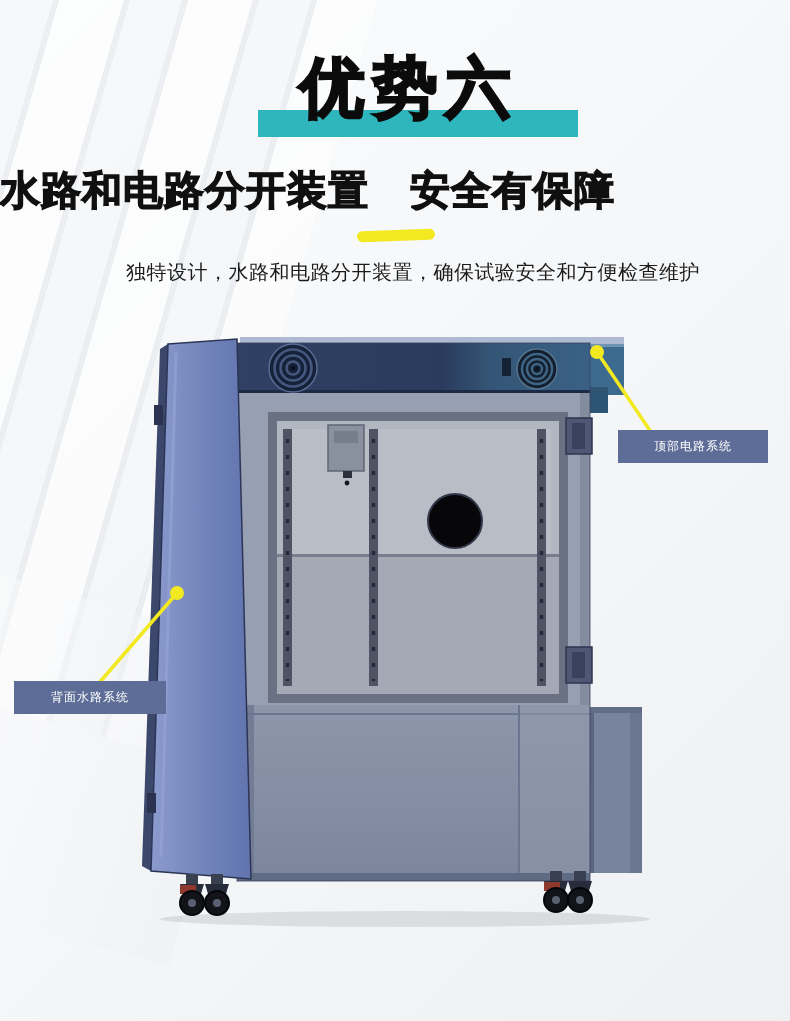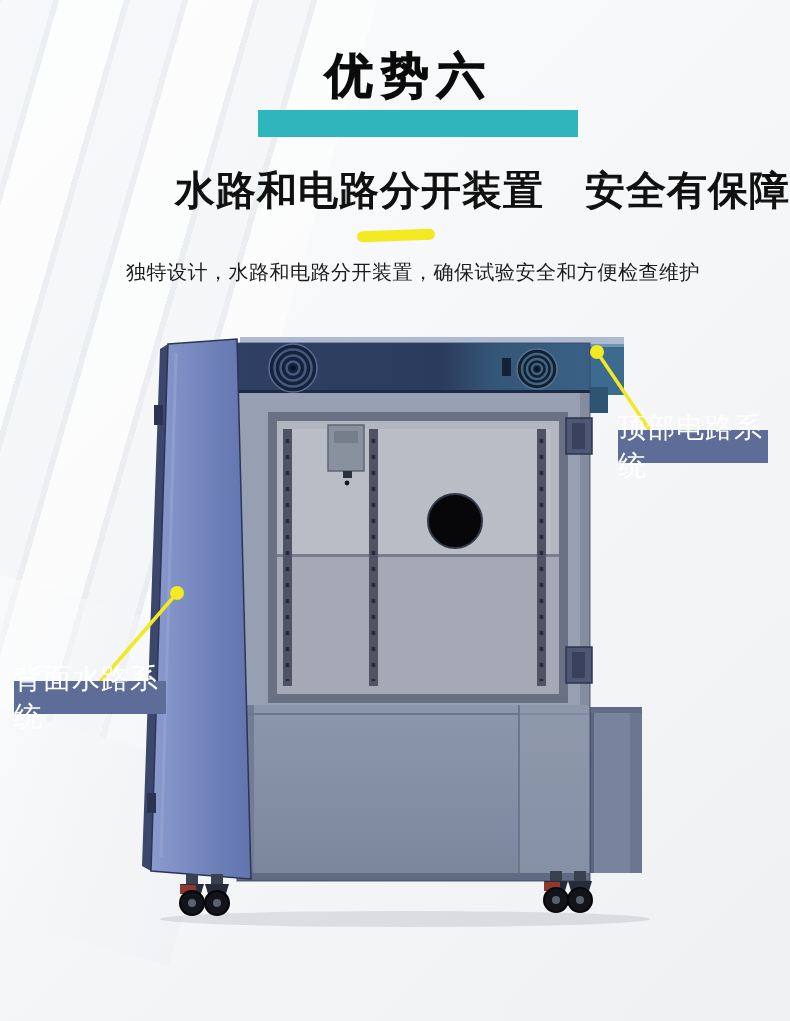"优势六" .page-title { font-size: 48px -> 65px; font-weight: 400 -> 700 }
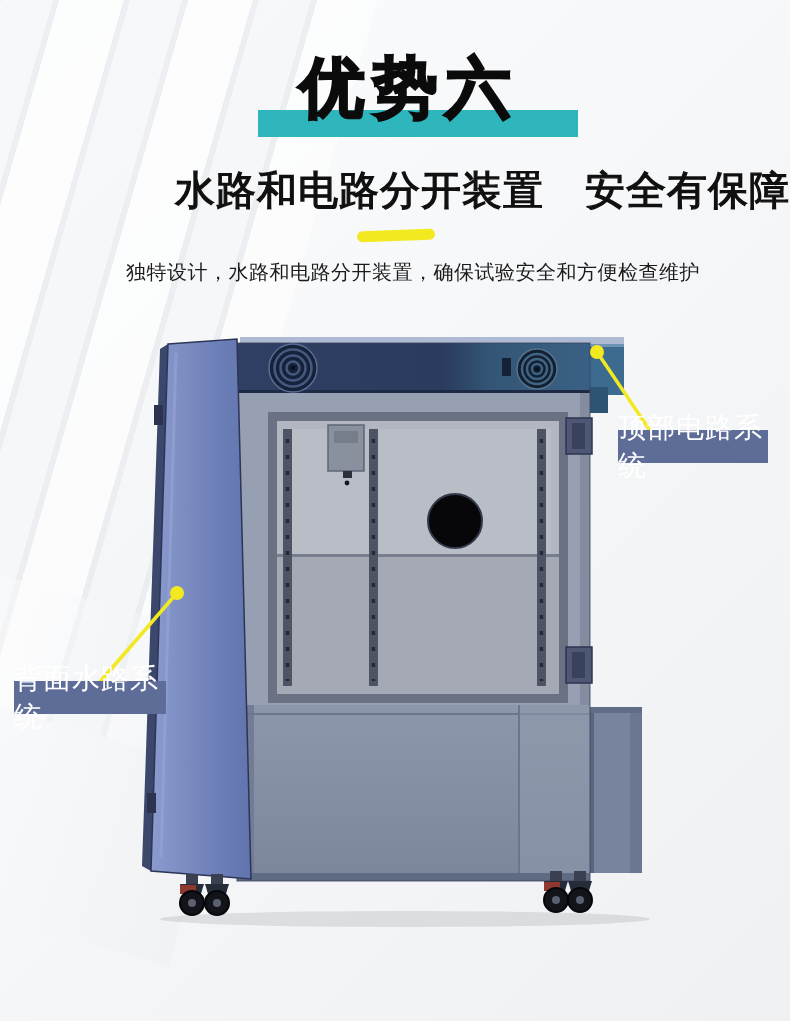"水路和电路分开装置 安全有保障" .headline { font-weight: 400 -> 700; text-align: right -> left }
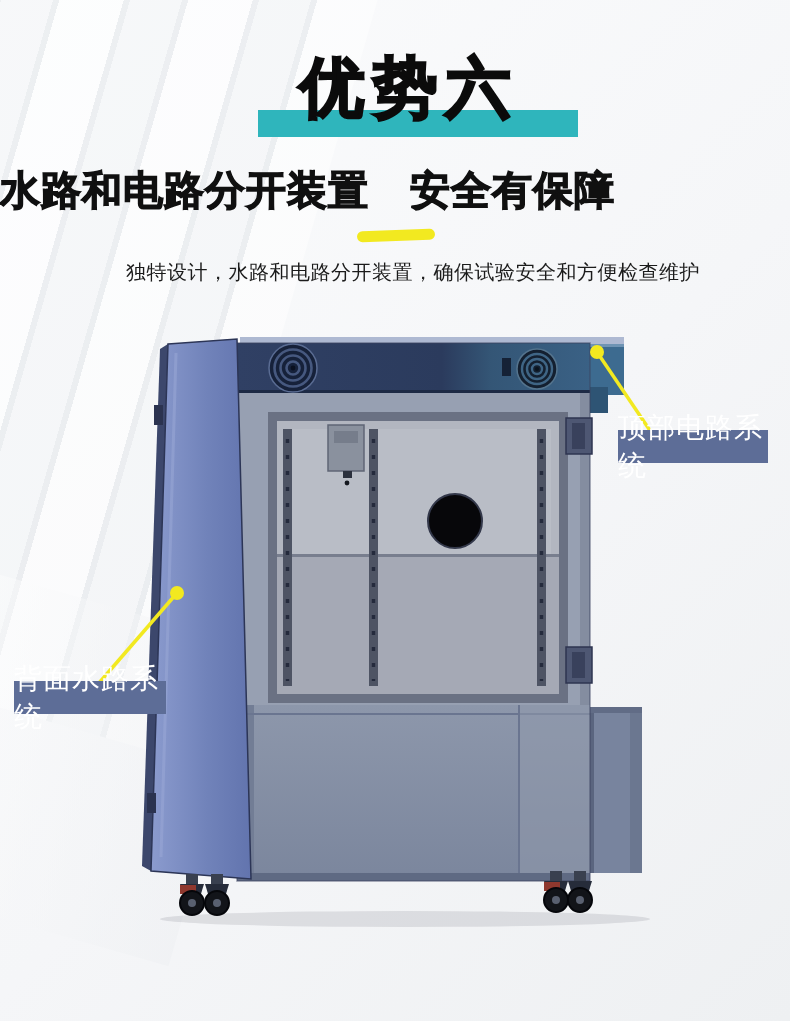"顶部电路系统" .callout { font-size: 28px -> 12px }
